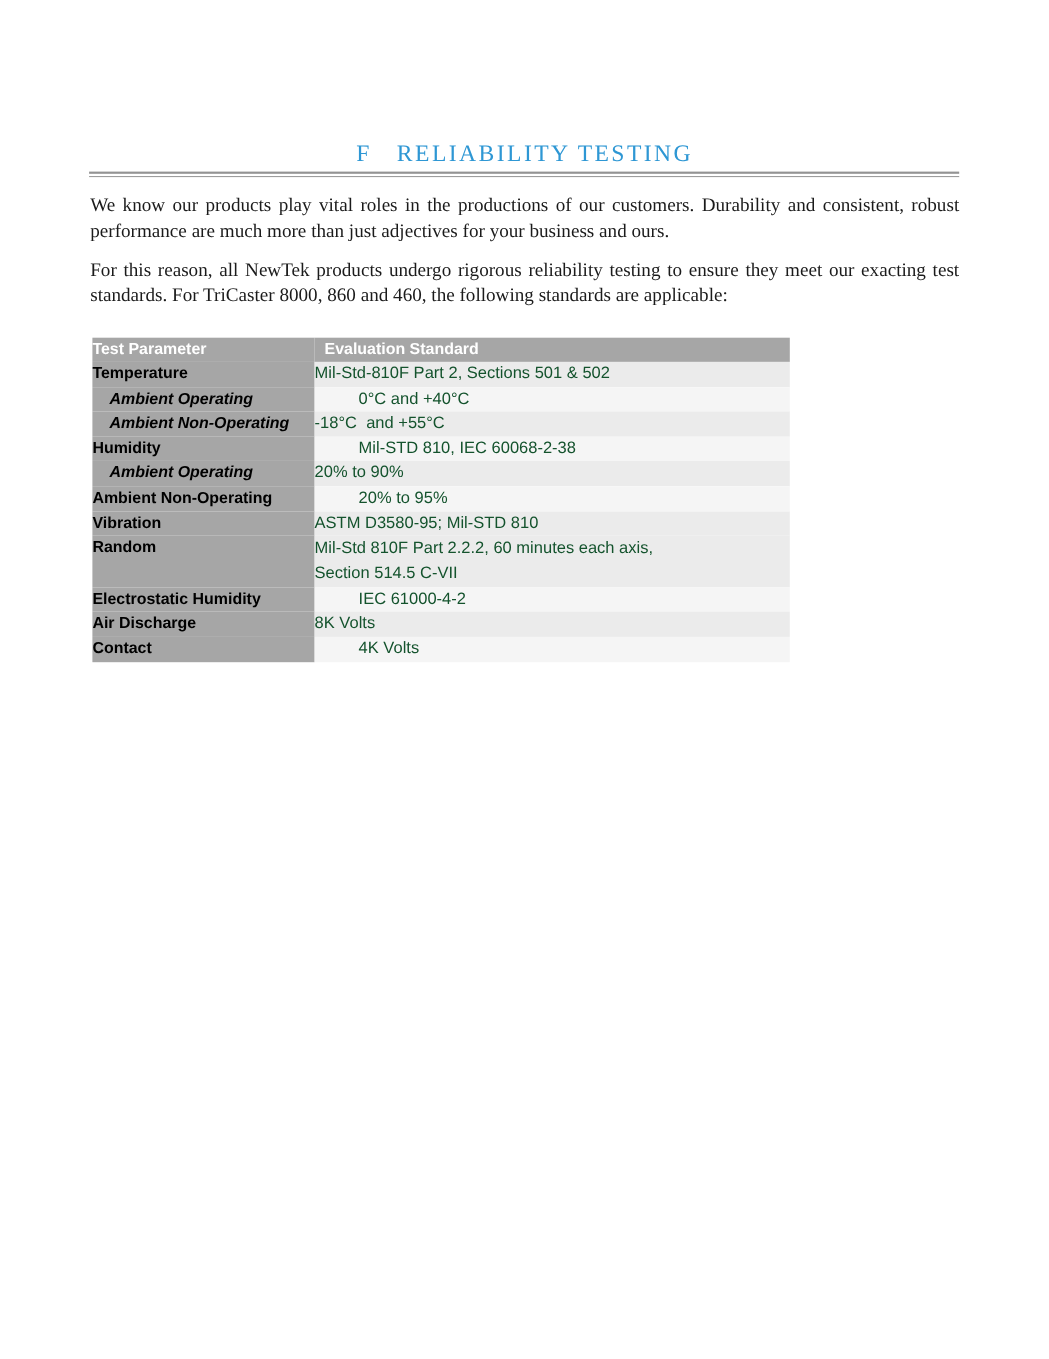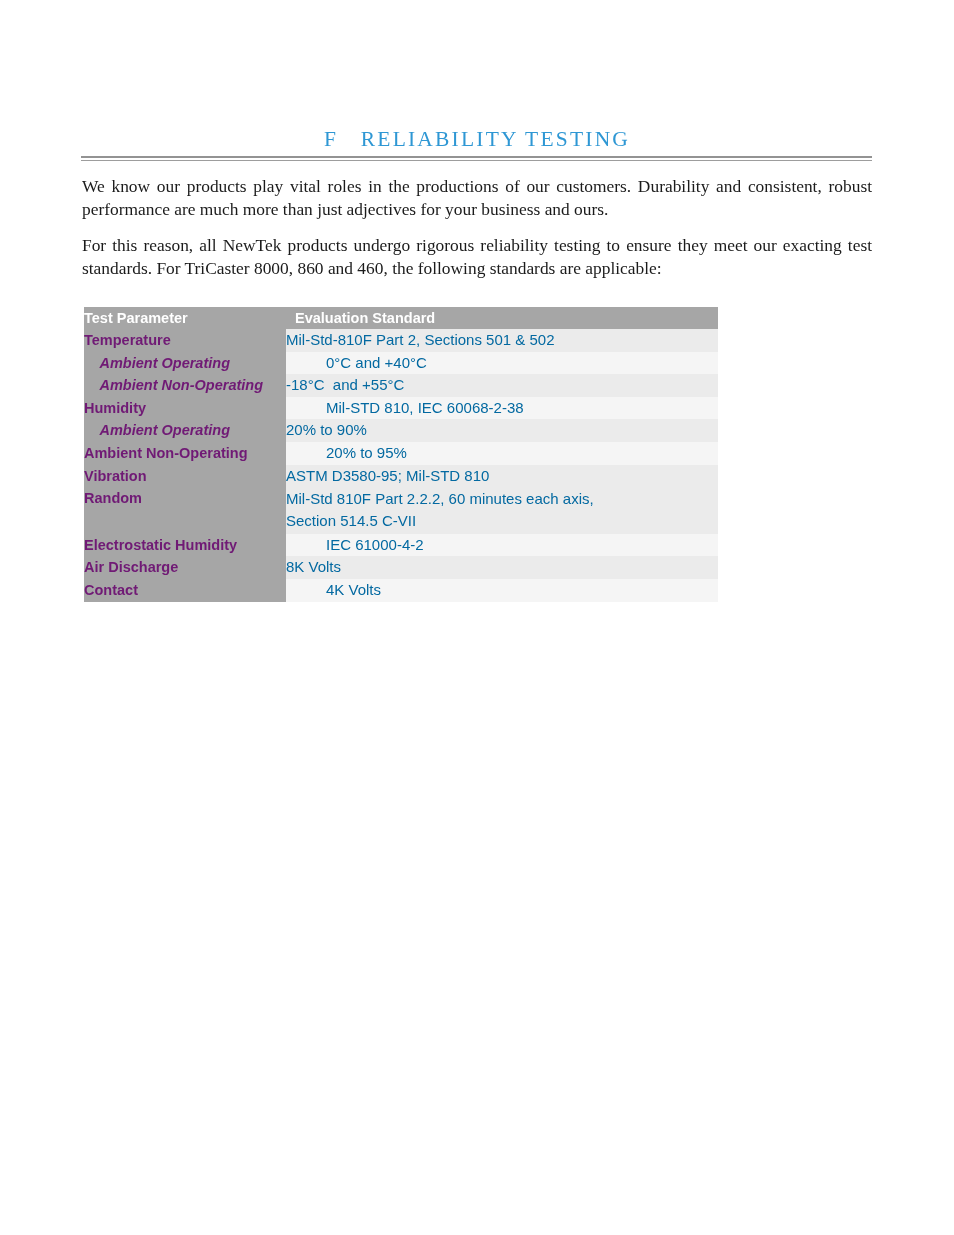"Temperature" .param-cell { color: #701a75 -> #000000 }
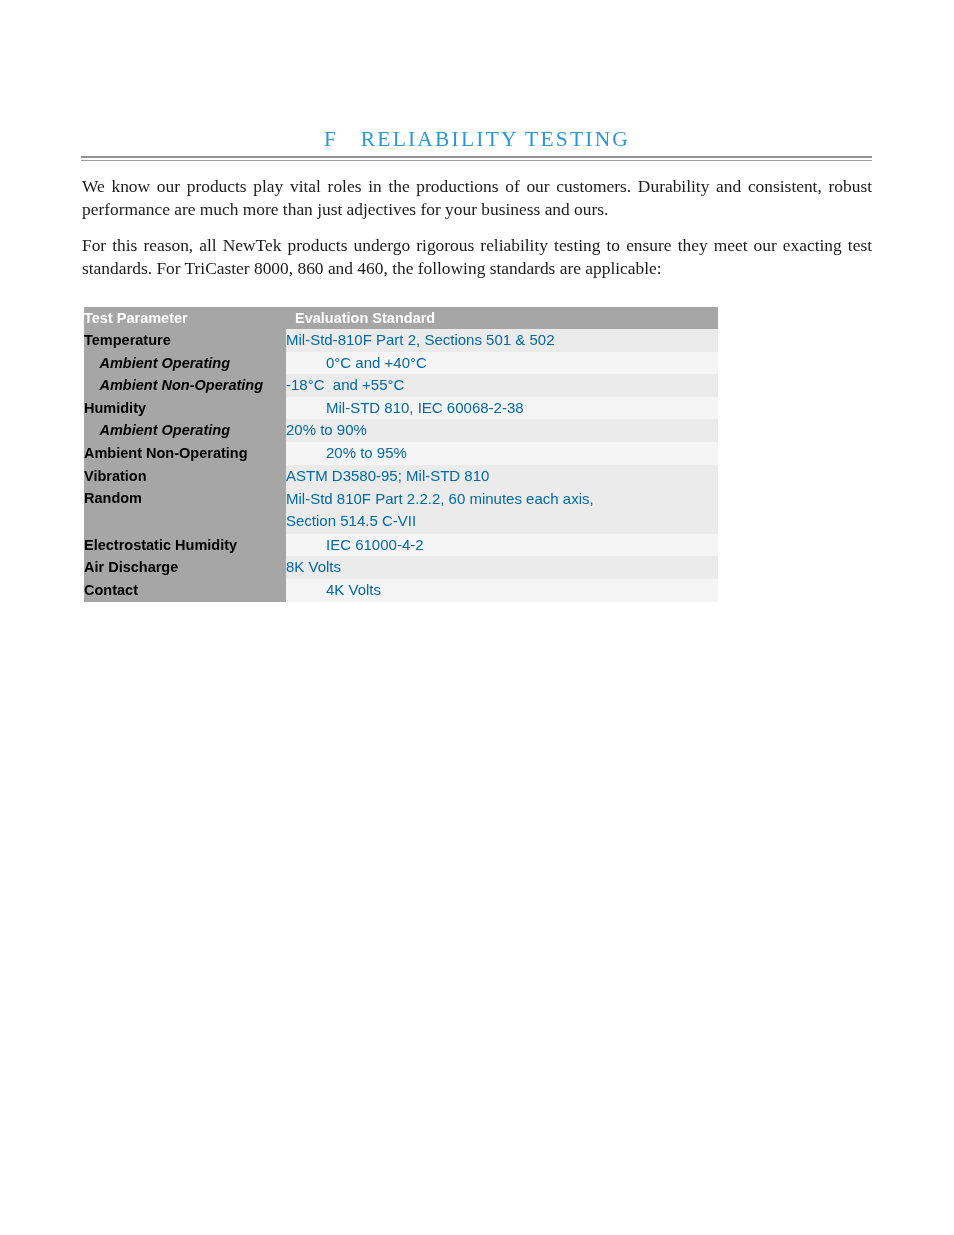"Mil-Std-810F Part 2, Sections 501" .std-cell { color: #0369a1 -> #14532d }
